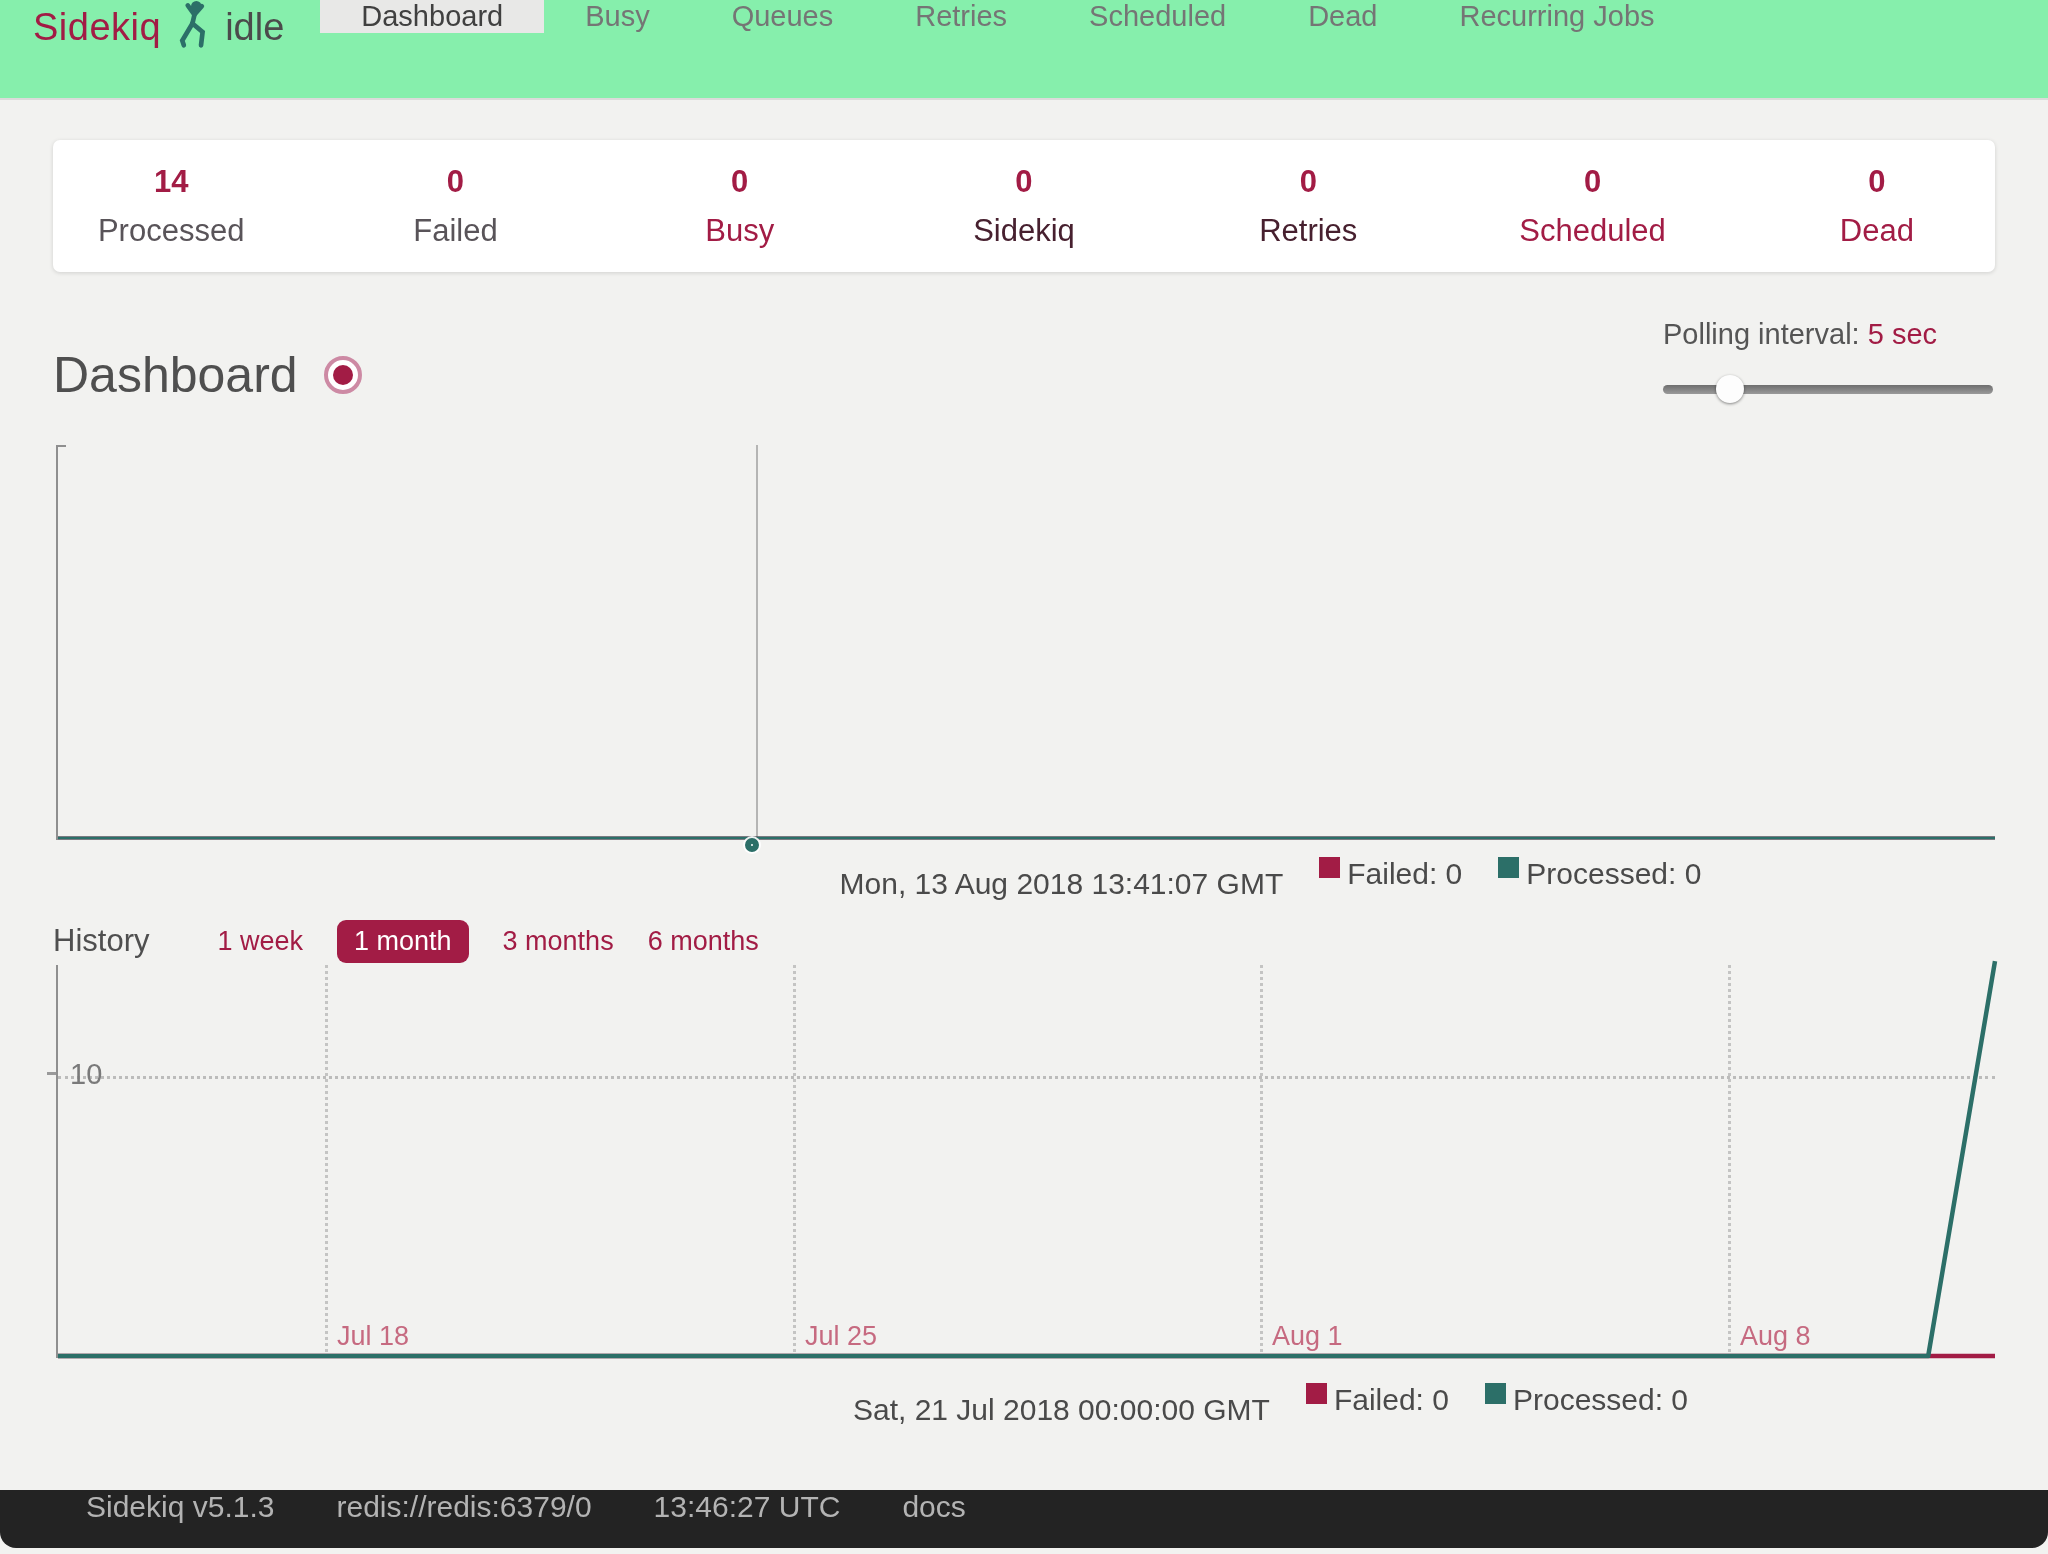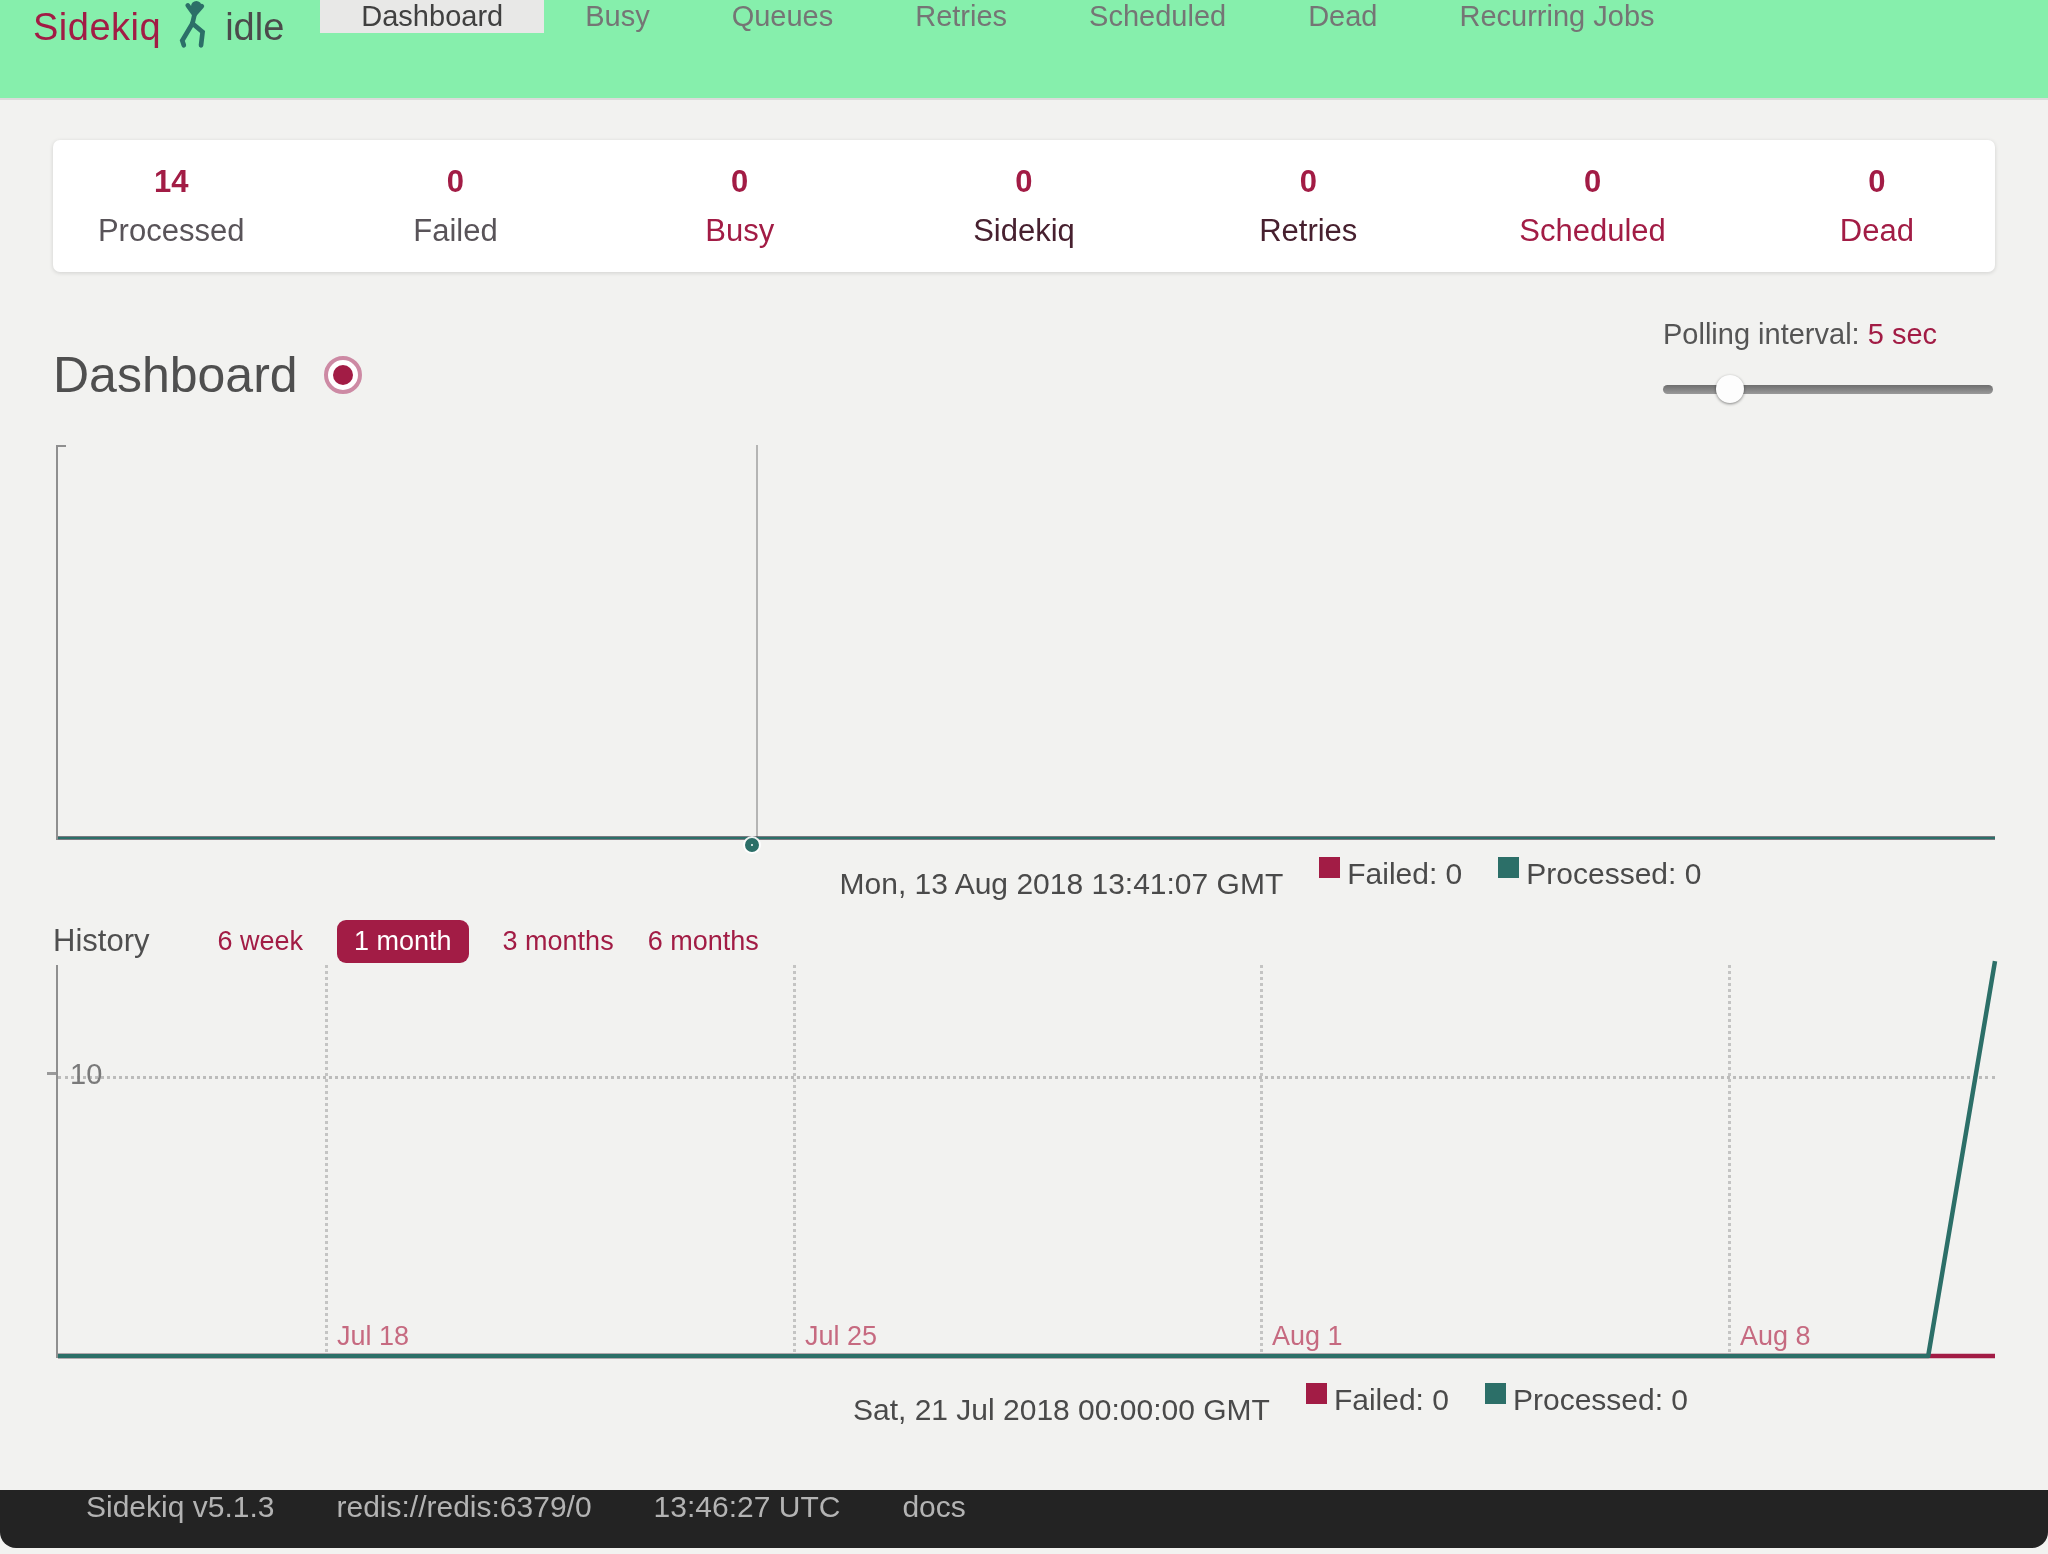"6 week" span.range { text: 6 -> 1 }
